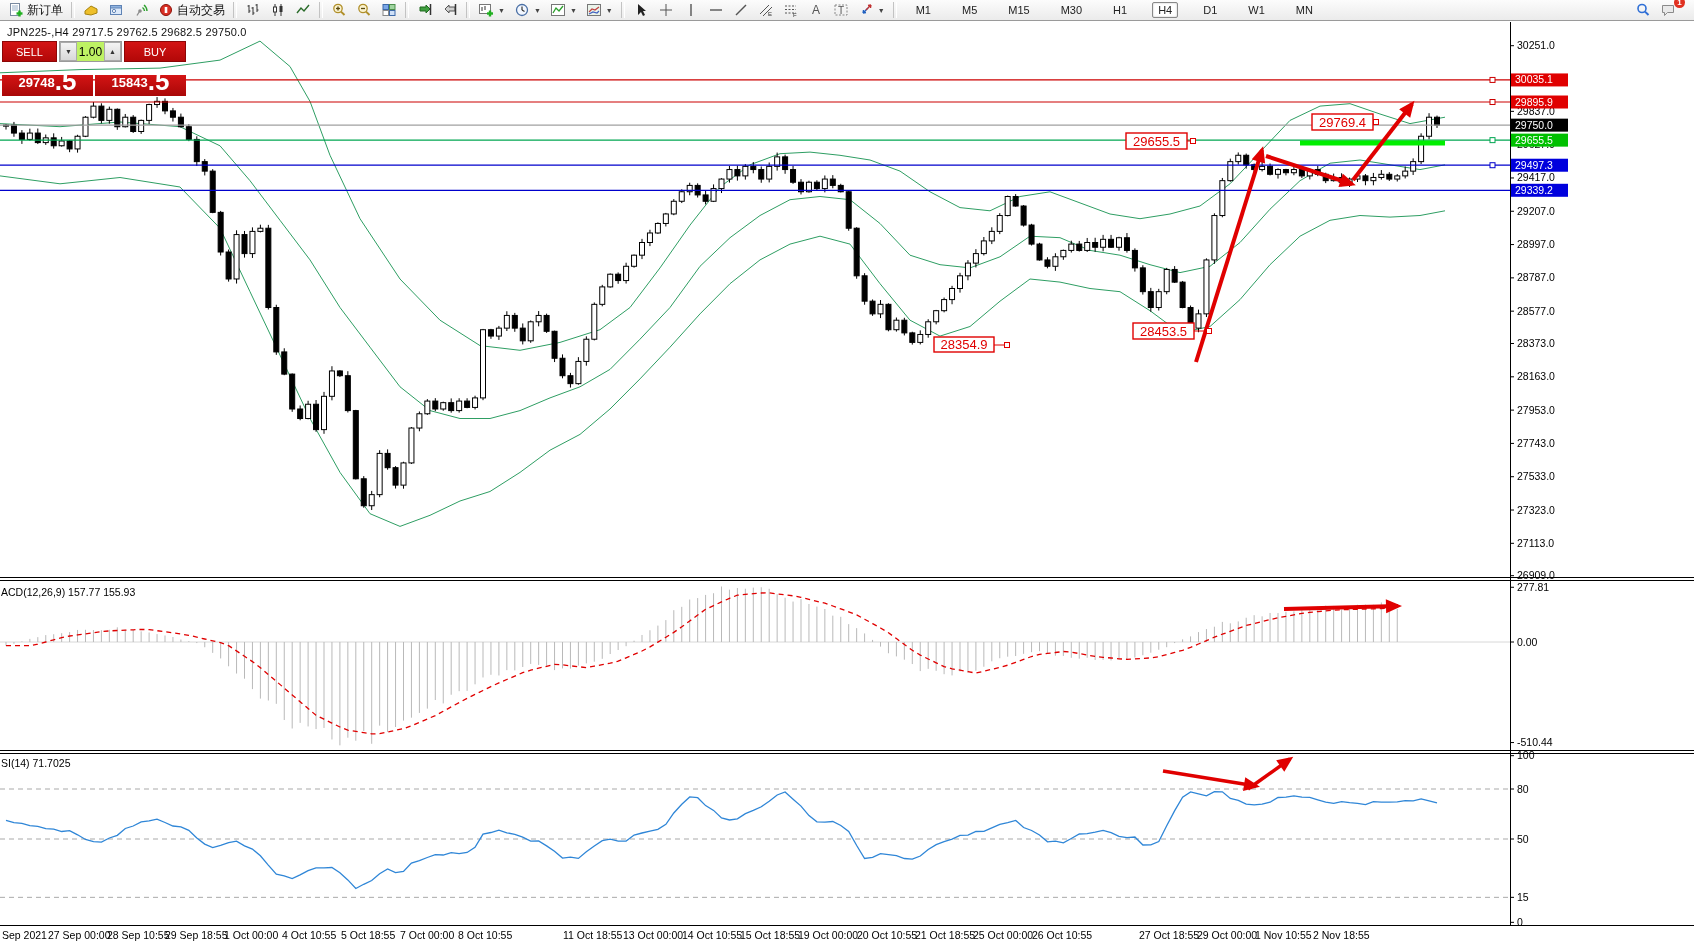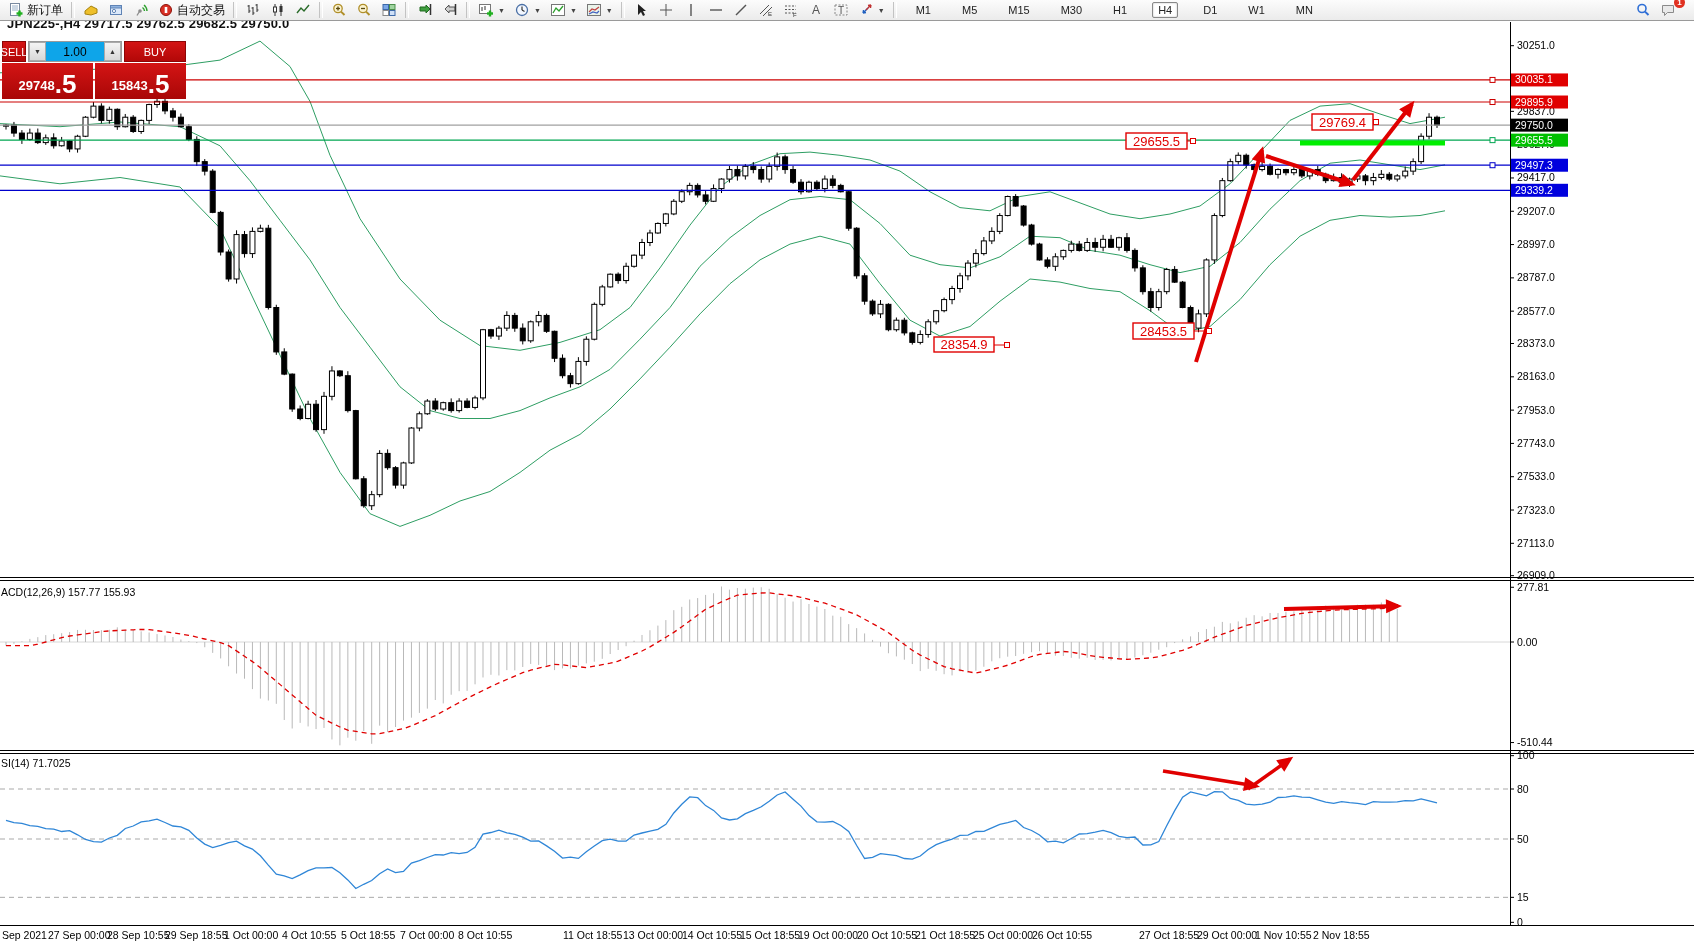"JPN225-,H4 29717.5 29762.5 29682.5" .chart-header { font-size: 13px -> 11px; font-weight: 700 -> 400; top: 16px -> 26px }
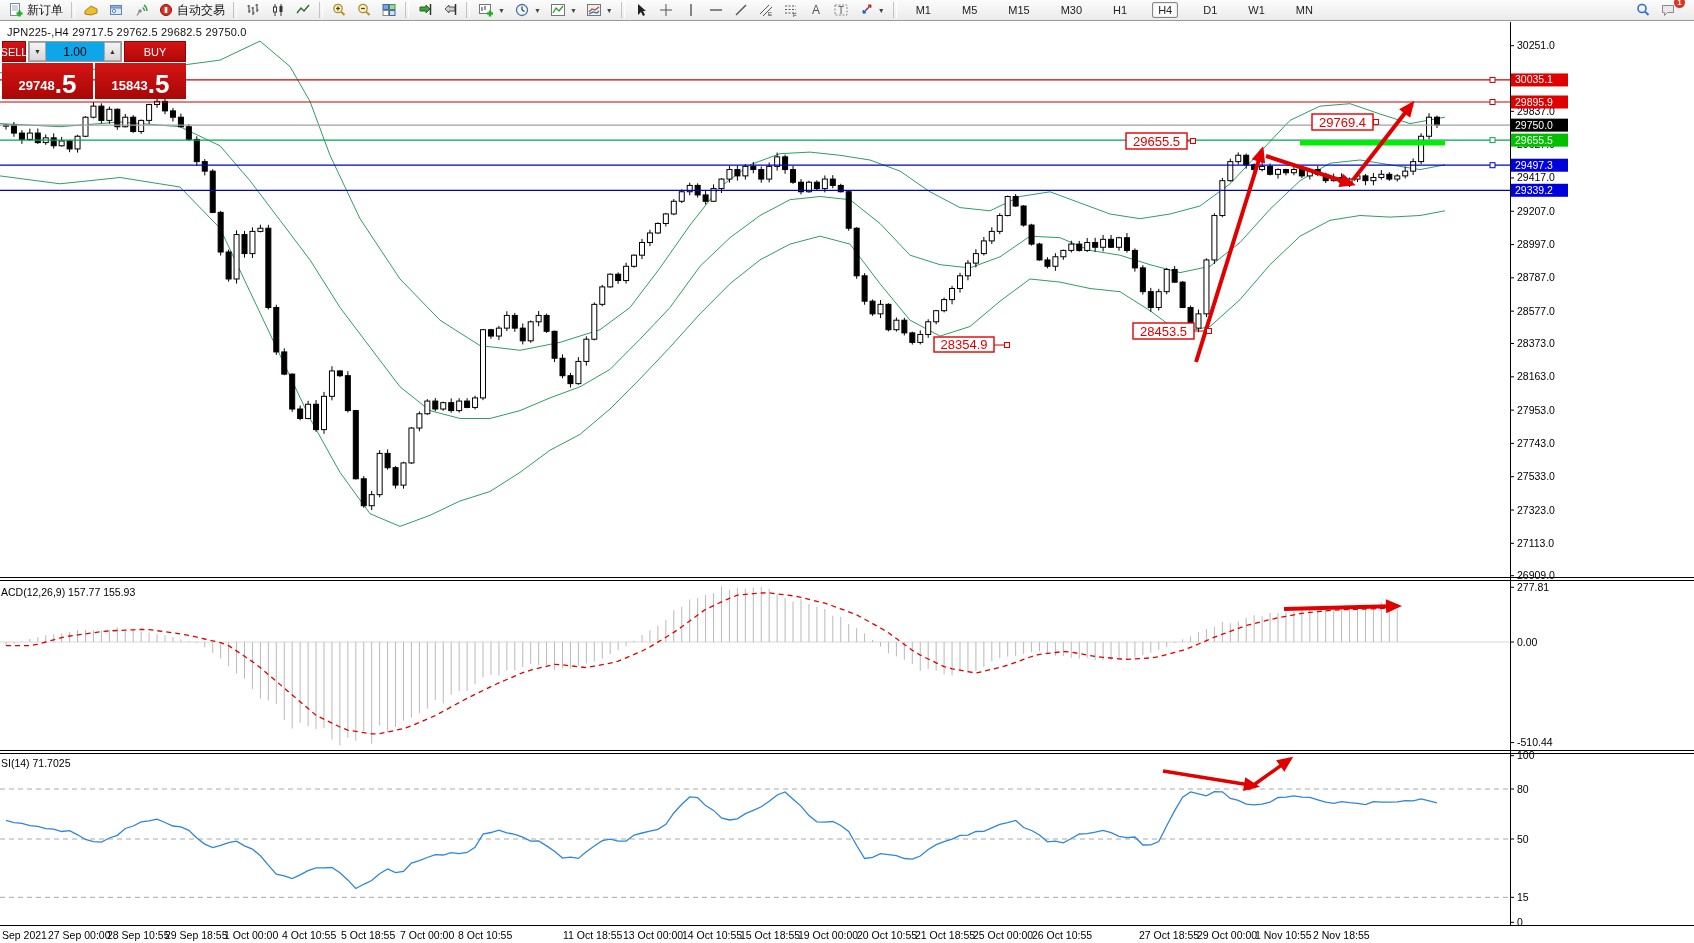"SELL" .sell-btn { width: 24px -> 55px }
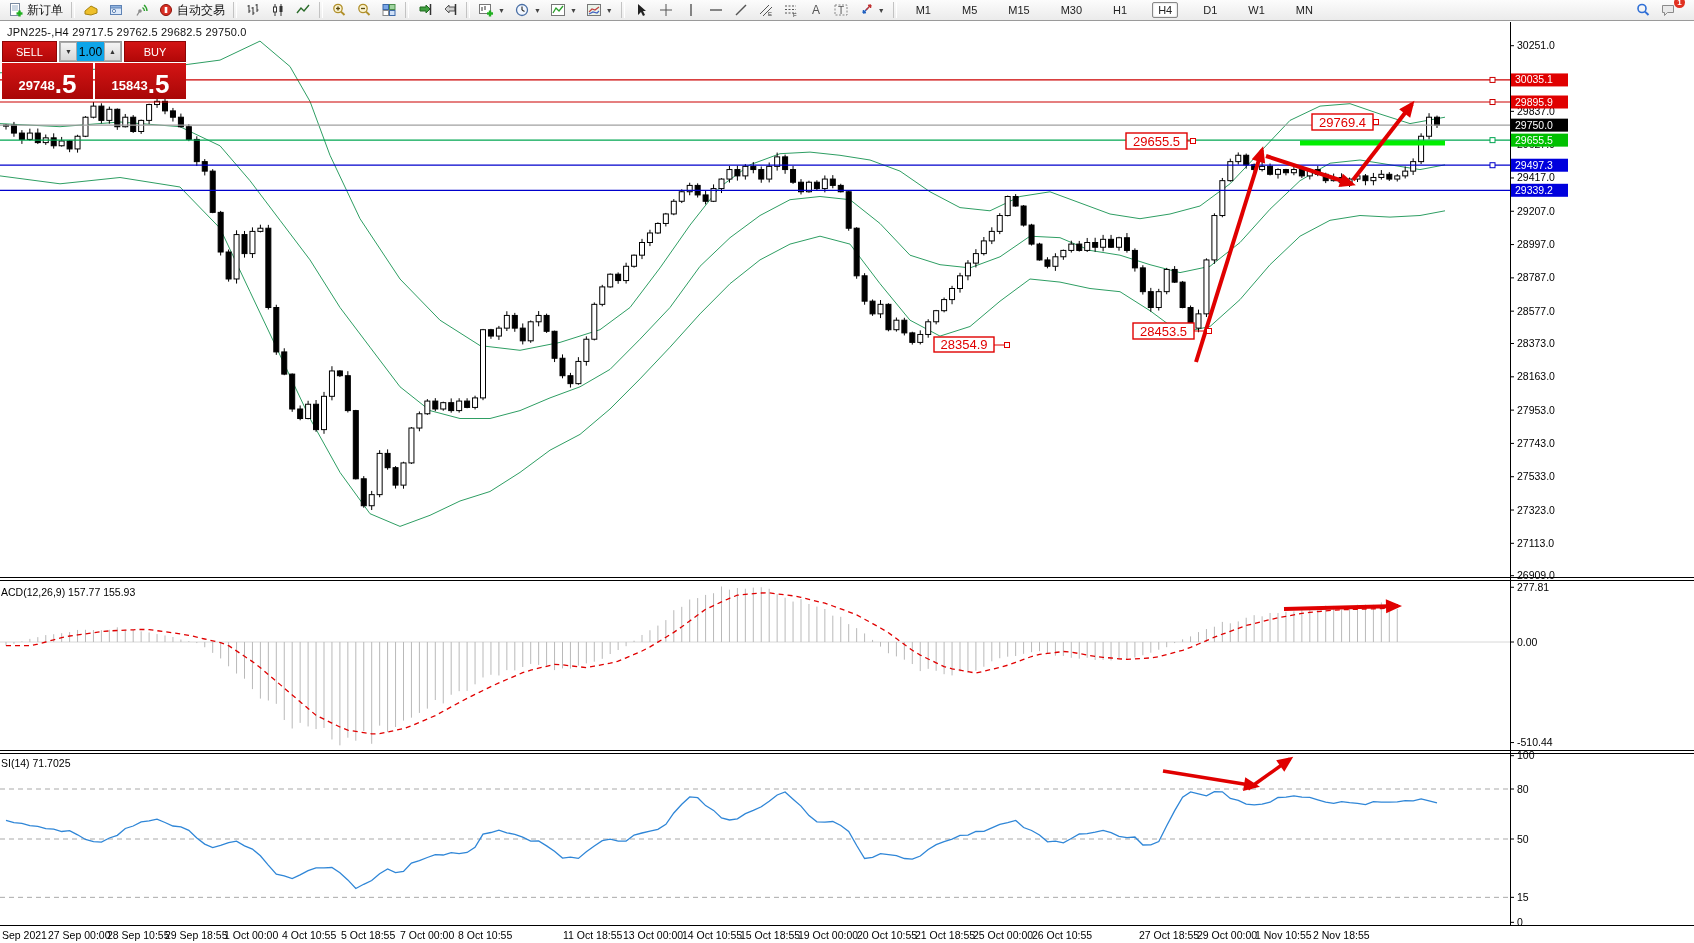"1.00" .vol-box { background: #0ea5e9 -> #bef264 }
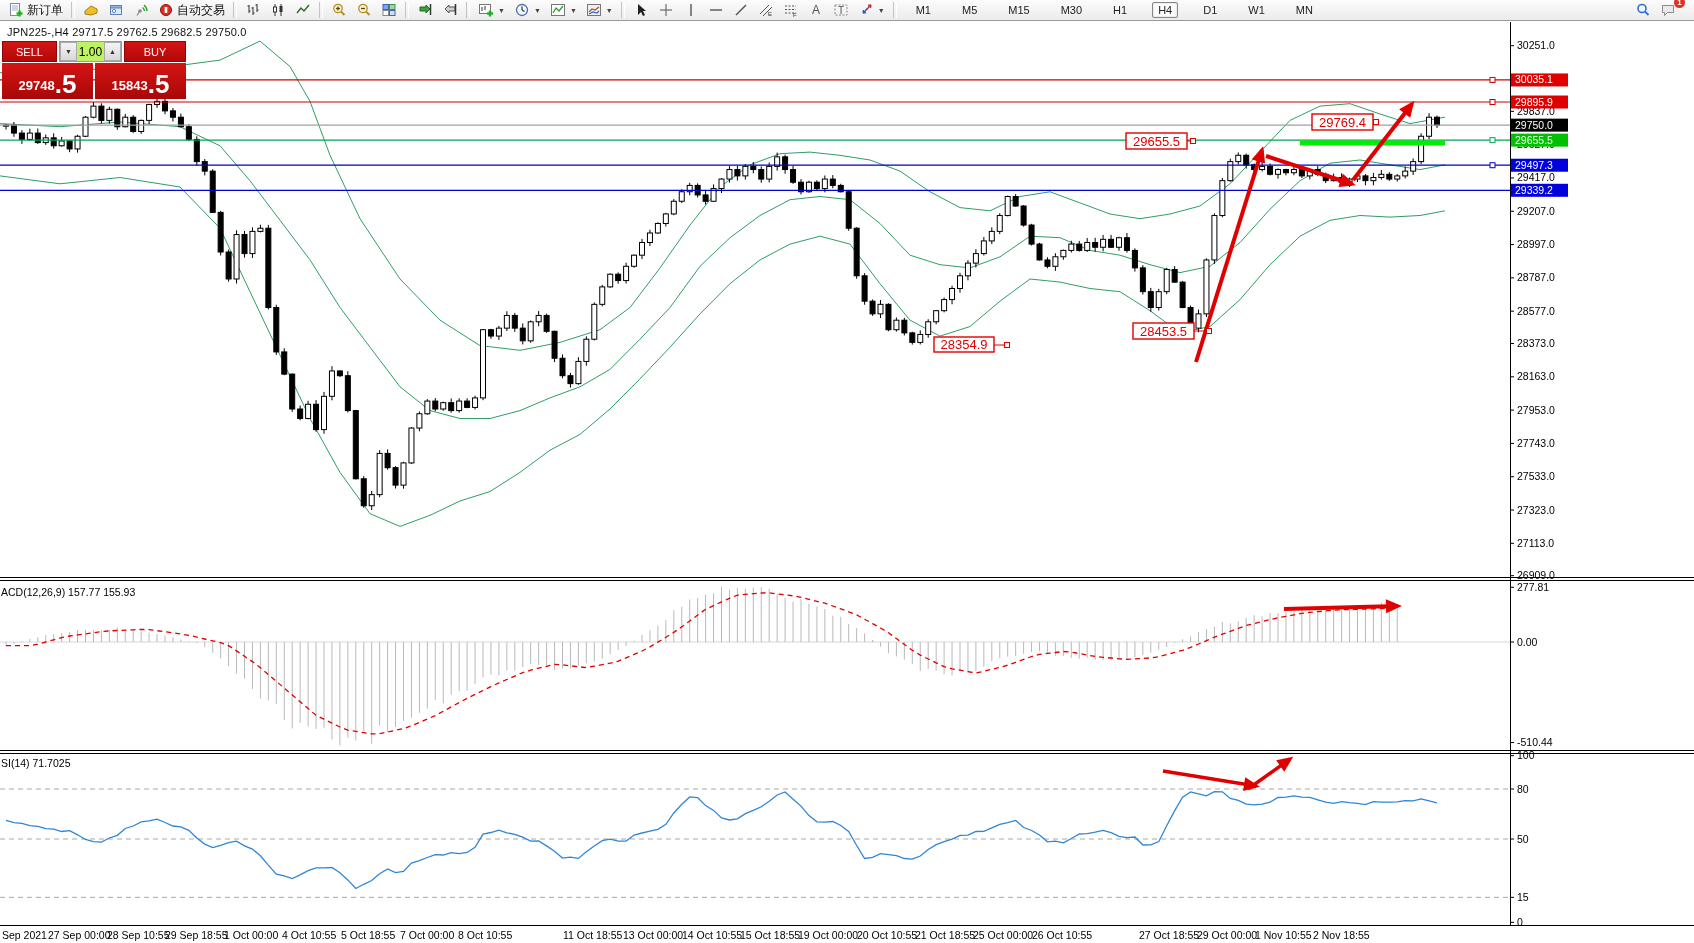"29748" .ticket-row2 { height: 36px -> 21px; margin-top: 1px -> 13px }
